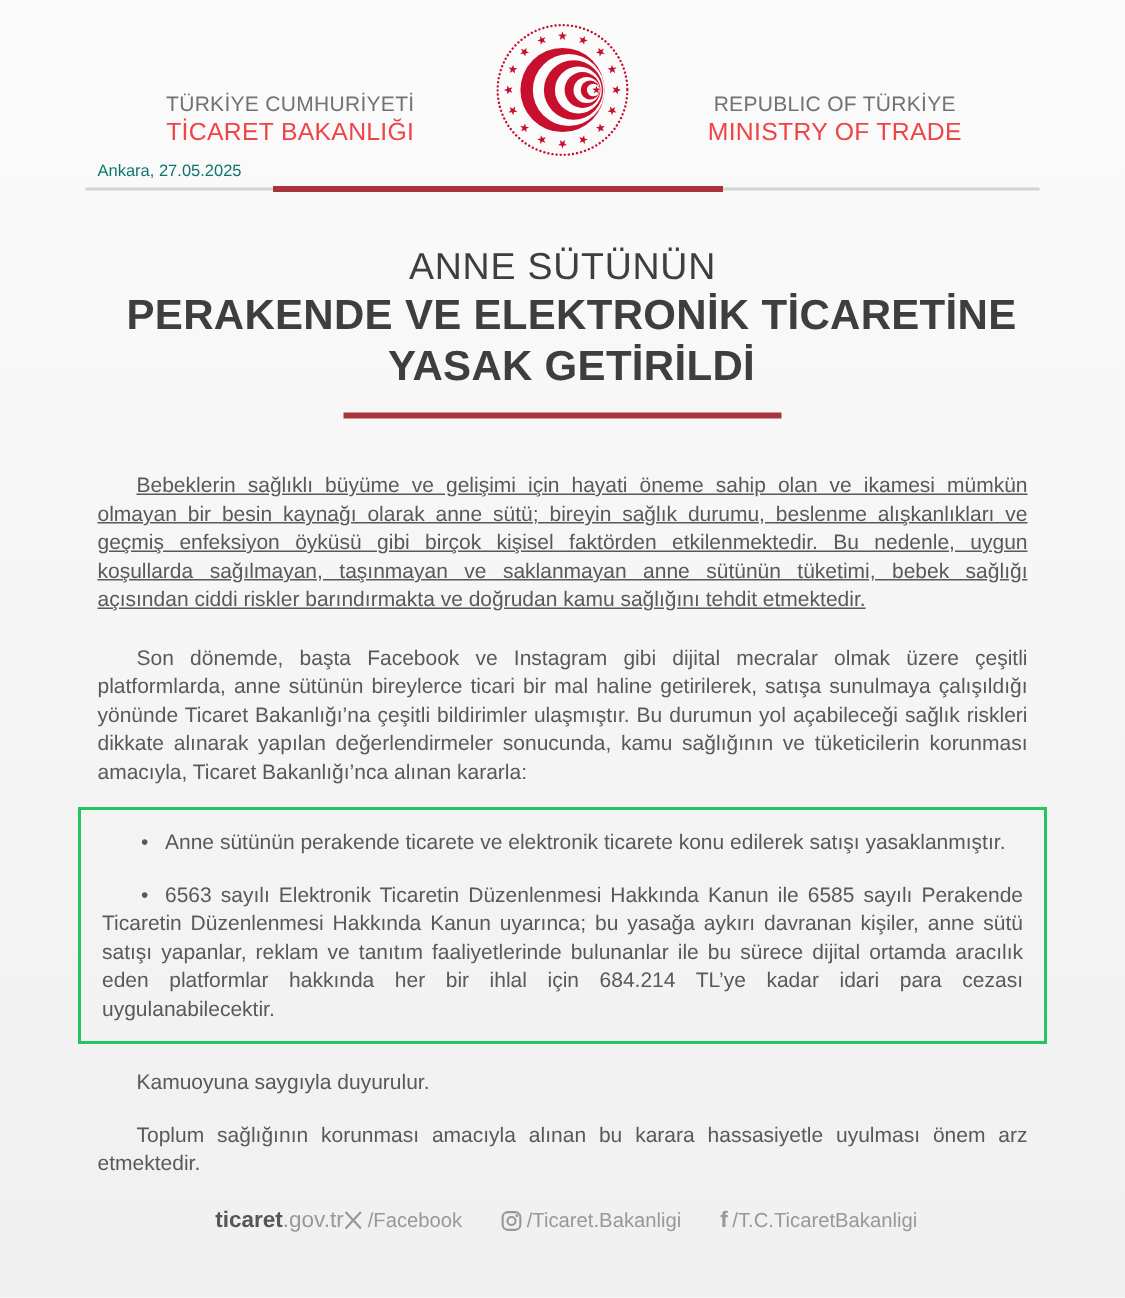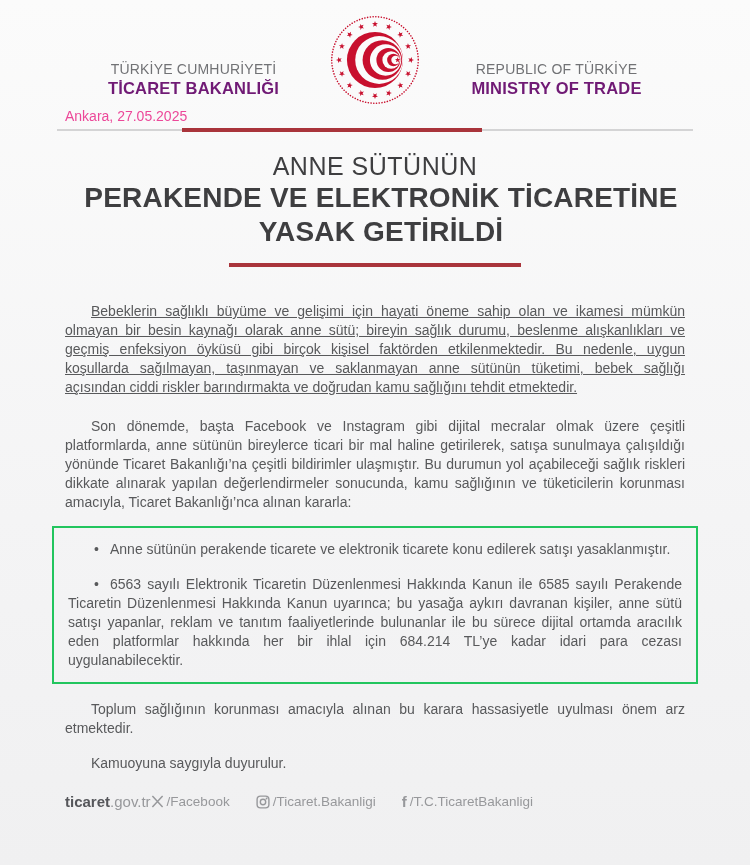"TİCARET BAKANLIĞI" .hdr-line2 { color: #701a75 -> #ef4444; font-weight: 700 -> 400 }
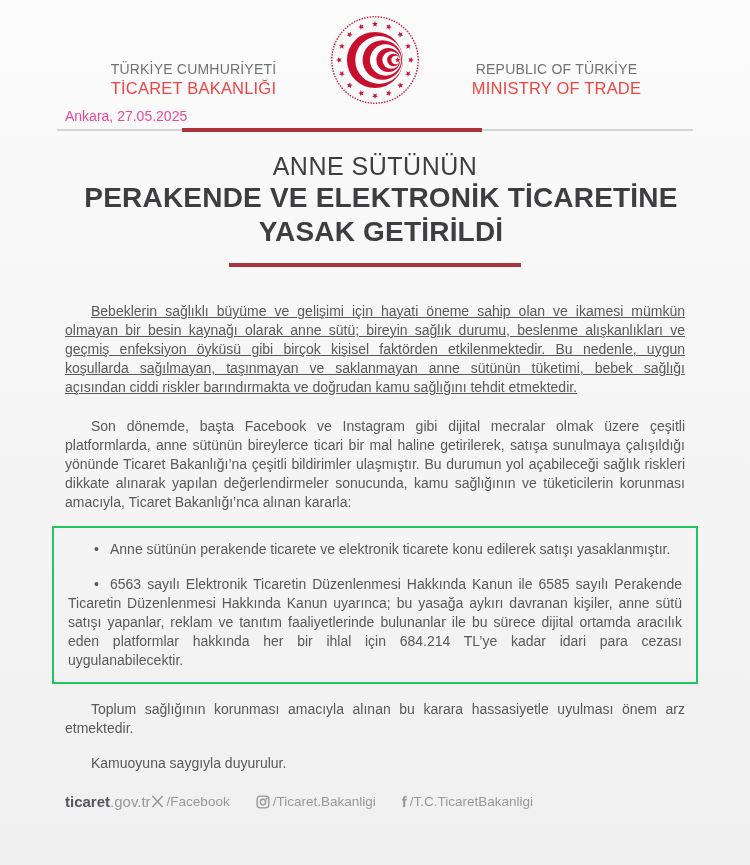"Ankara, 27.05.2025" .dateline { color: #ec4899 -> #0f766e; font-size: 14px -> 11px }
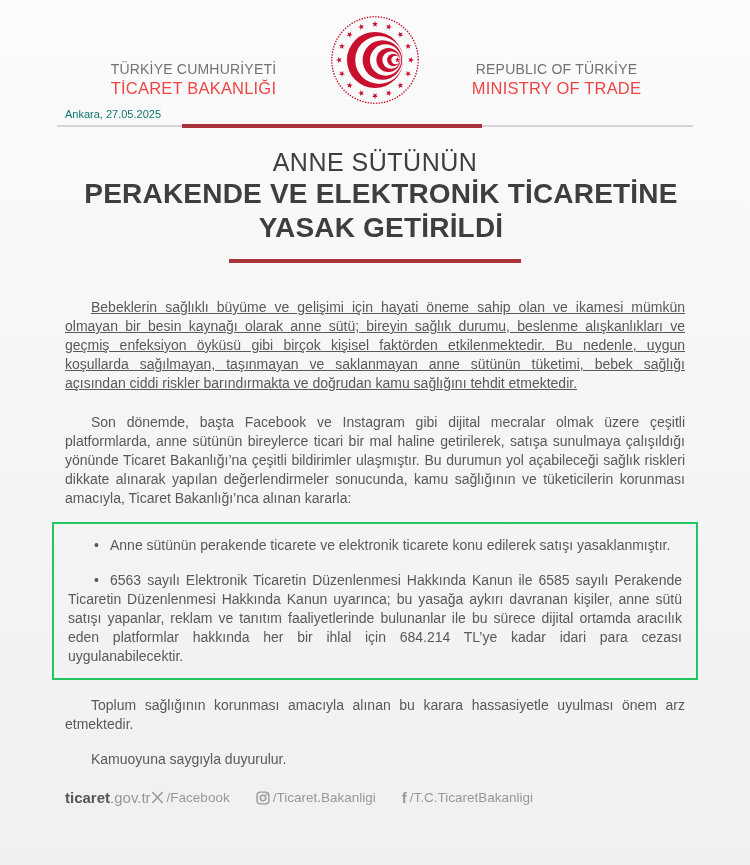"ANNE SÜTÜNÜN" .title { margin-top: 18px -> 34px }
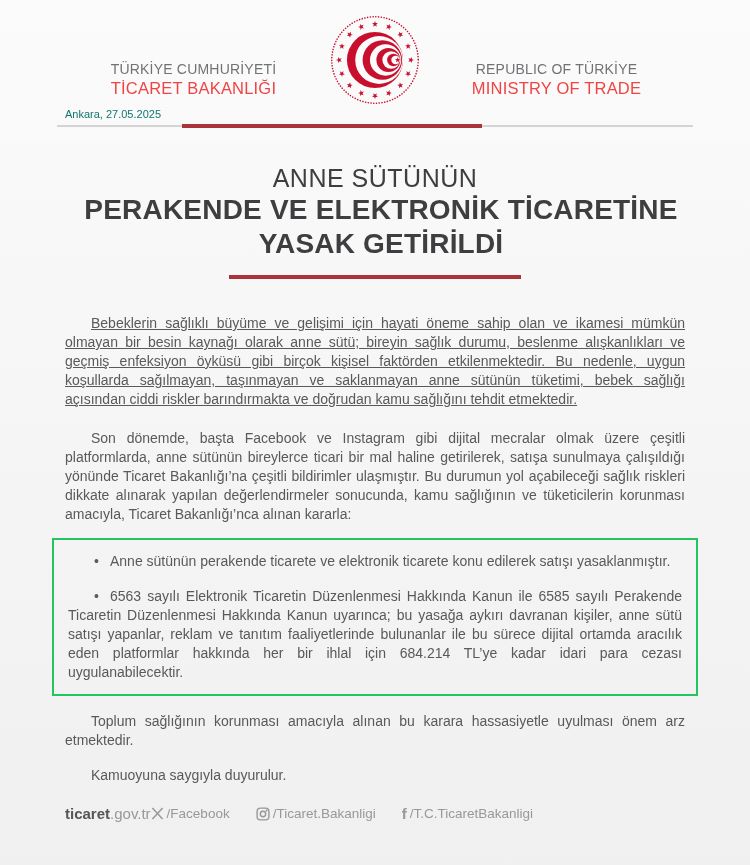"Toplum sağlığının korunması amacıyla" p { order: before "Kamuoyuna saygıyla duyurulur." -> after "Kamuoyuna saygıyla duyurulur." }
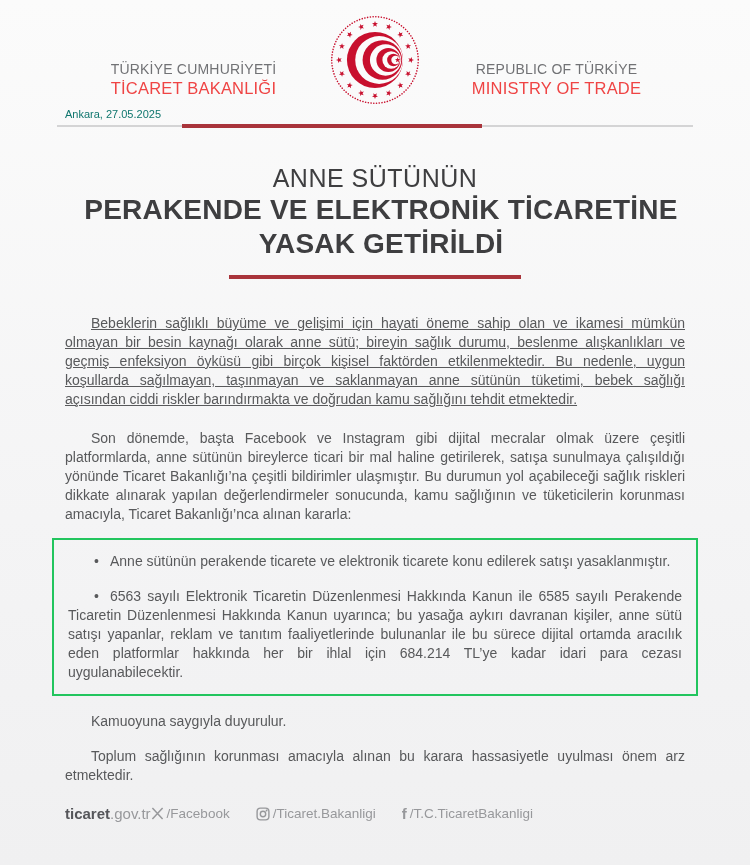"ticaret.gov.tr" .footer { justify-content: flex-start -> center }
